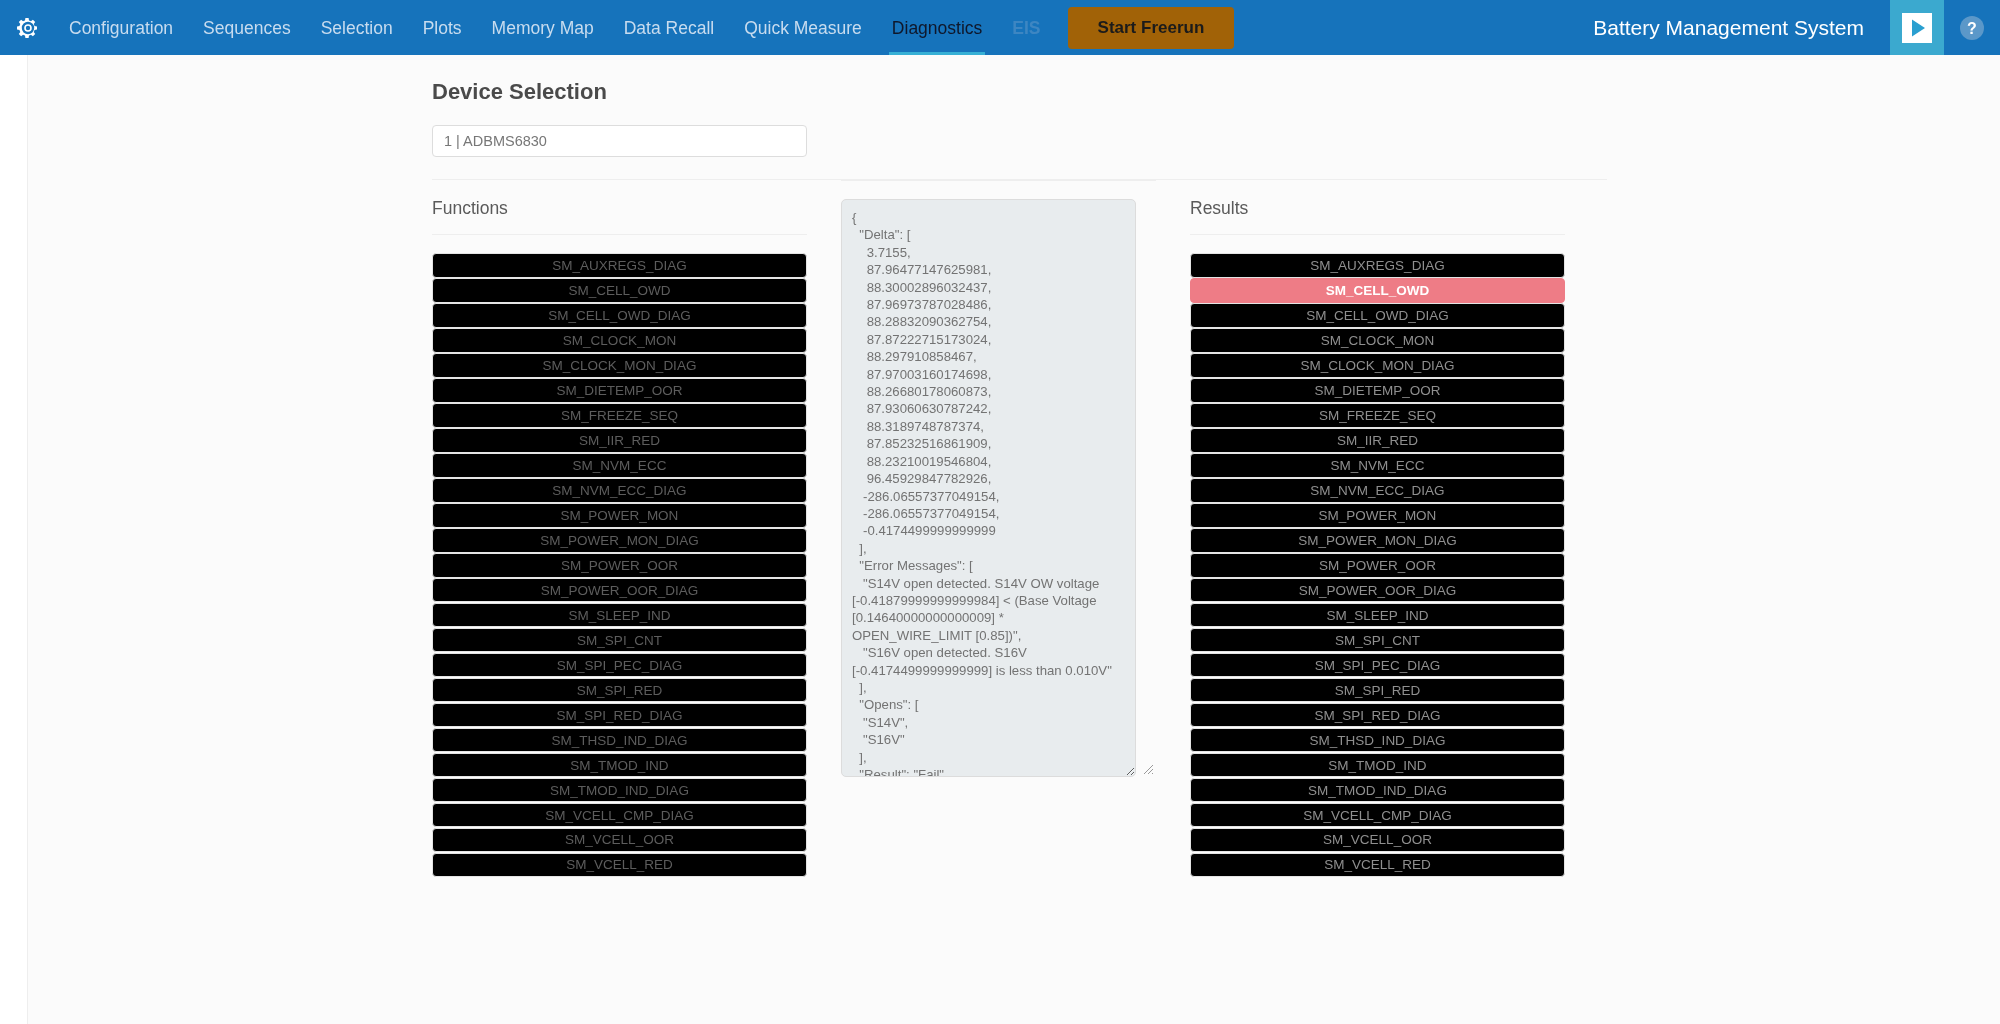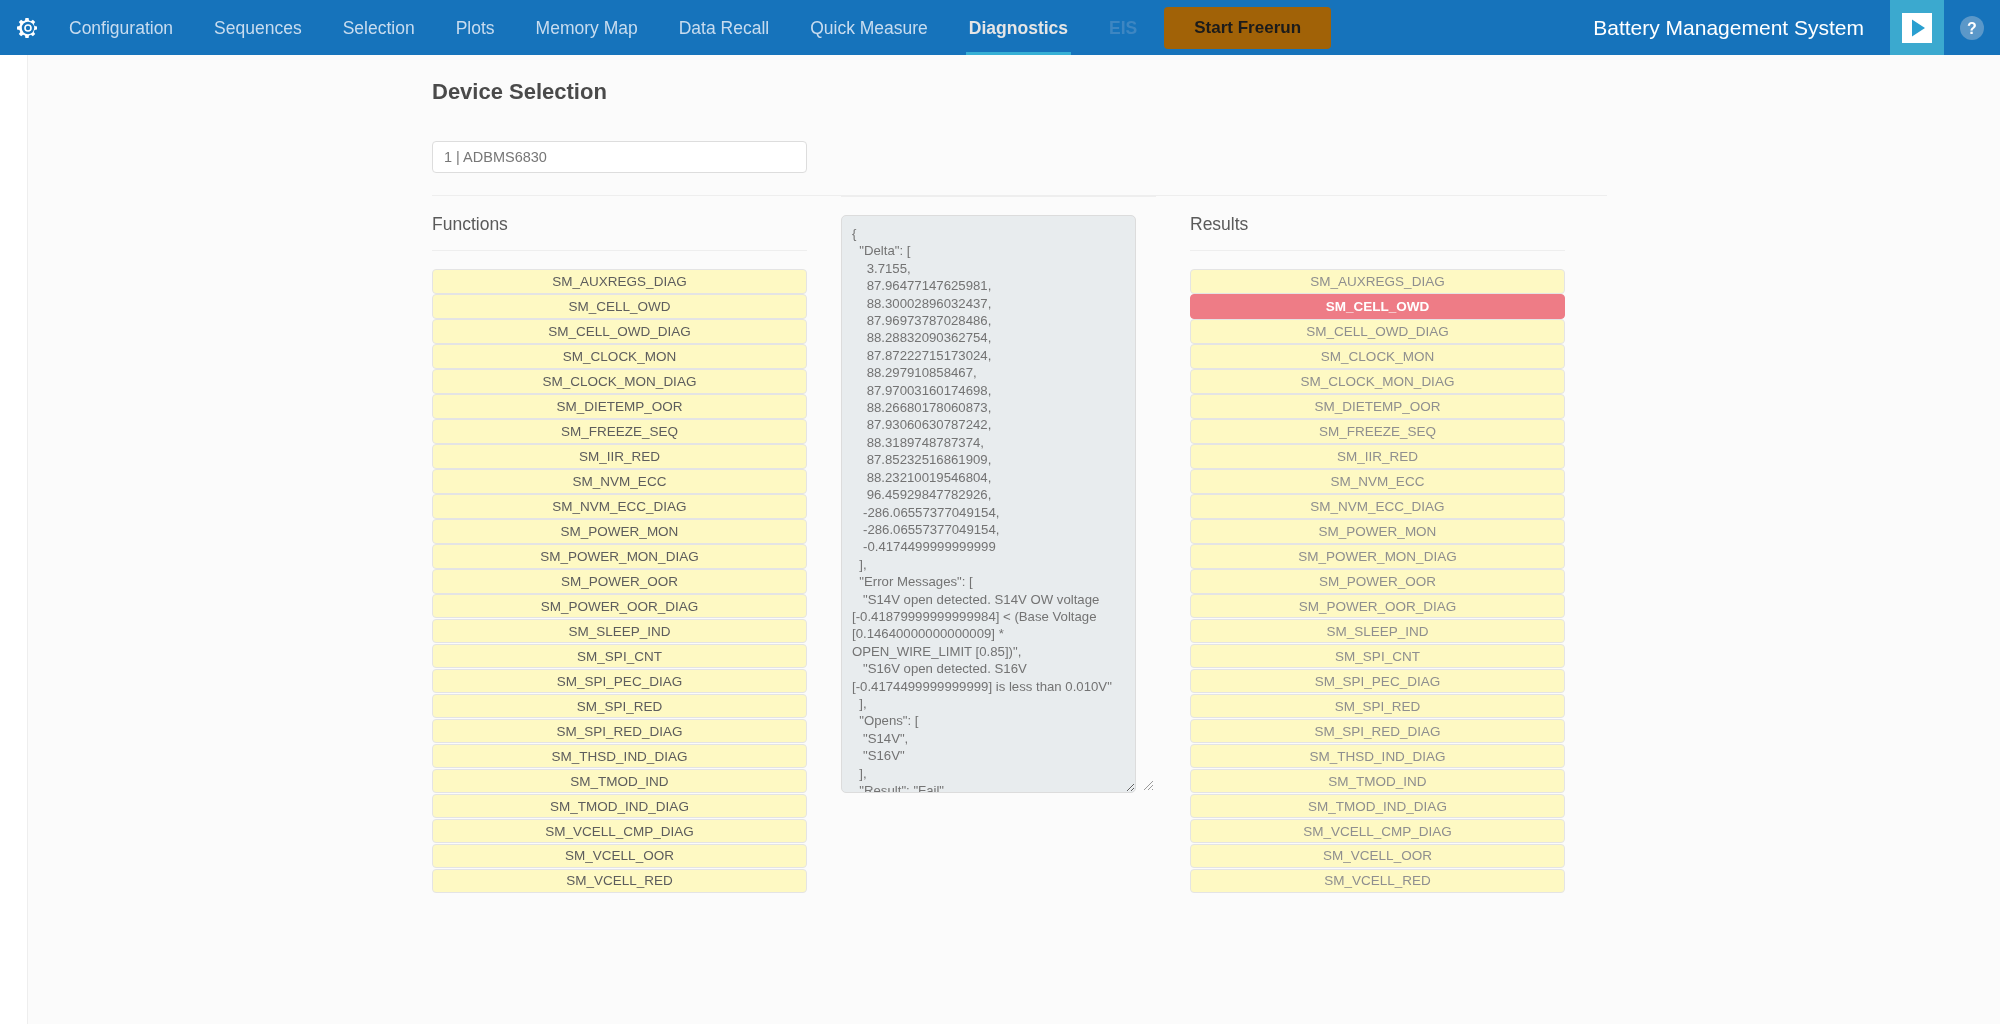"Configuration" #navtabs { gap: 15px -> 4px }
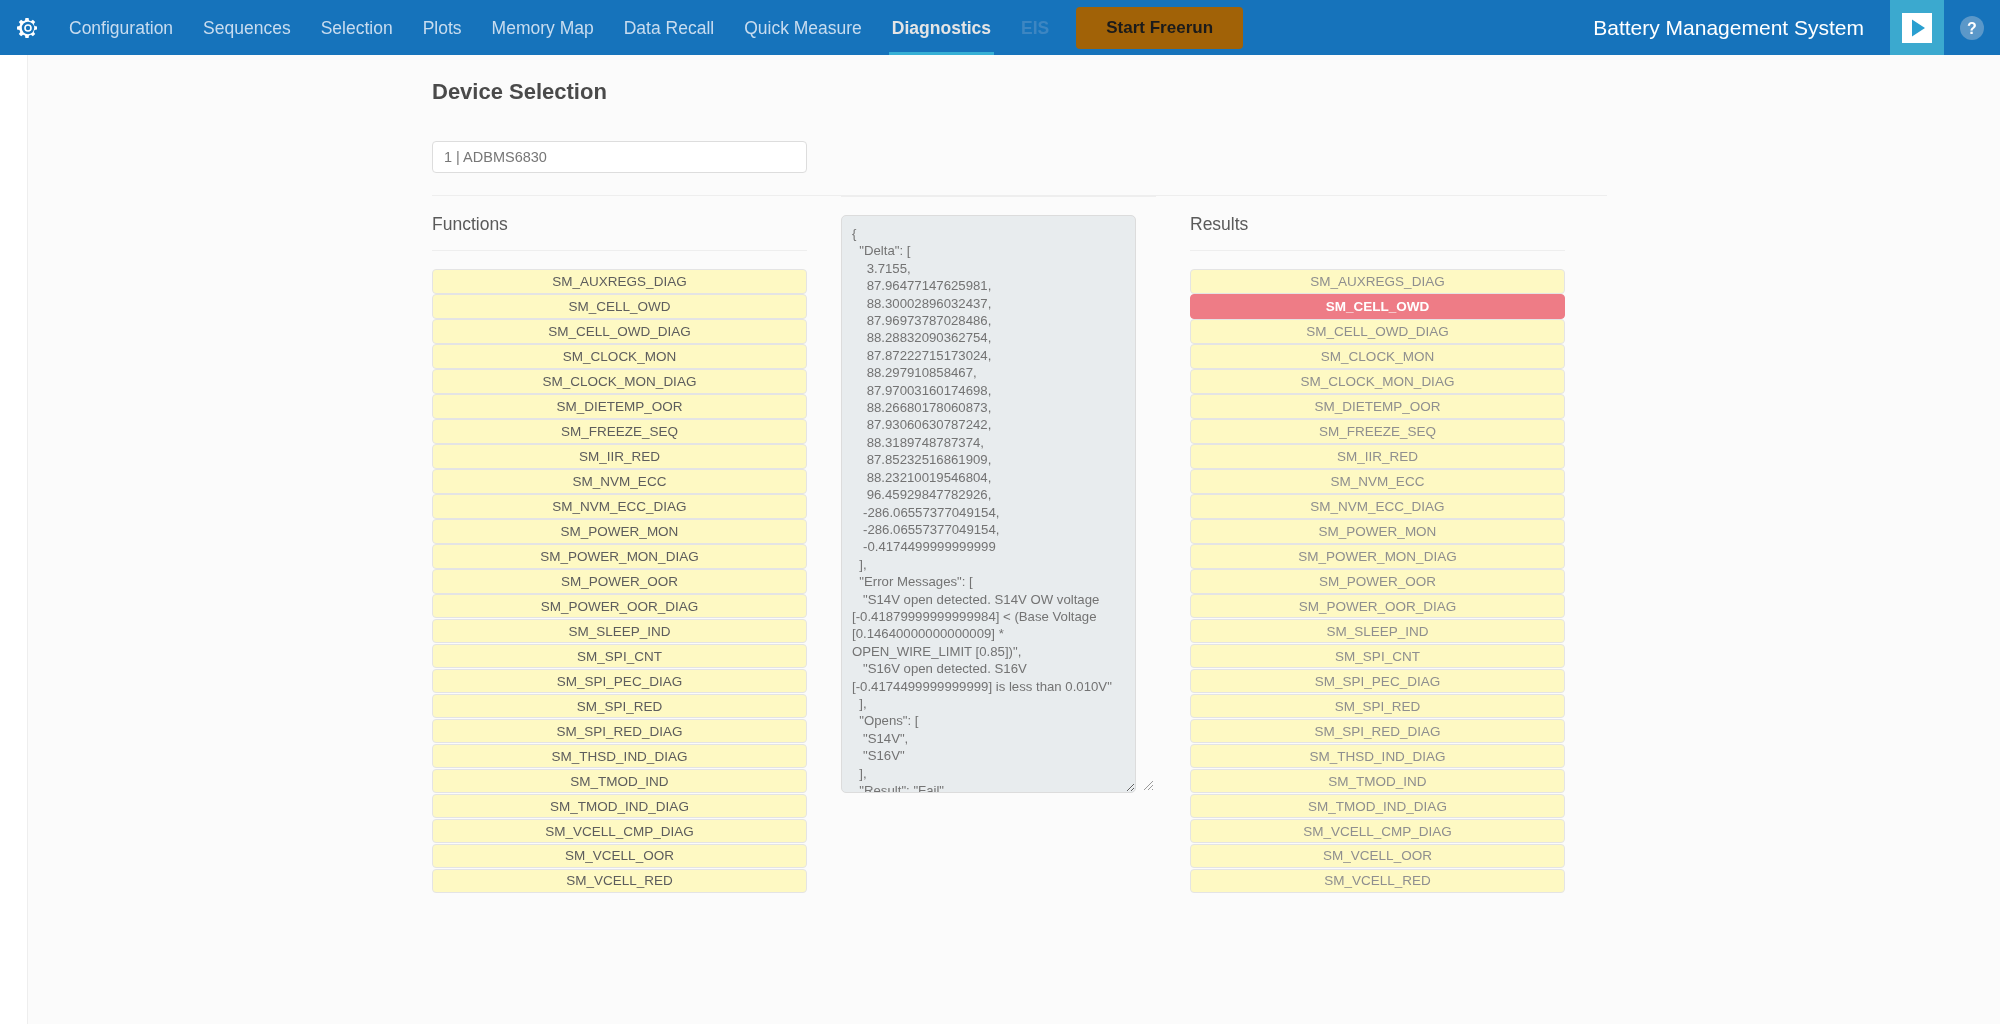"Diagnostics" .navtab.active { color: #e5e5e5 -> #0f172a; font-weight: bold -> normal }
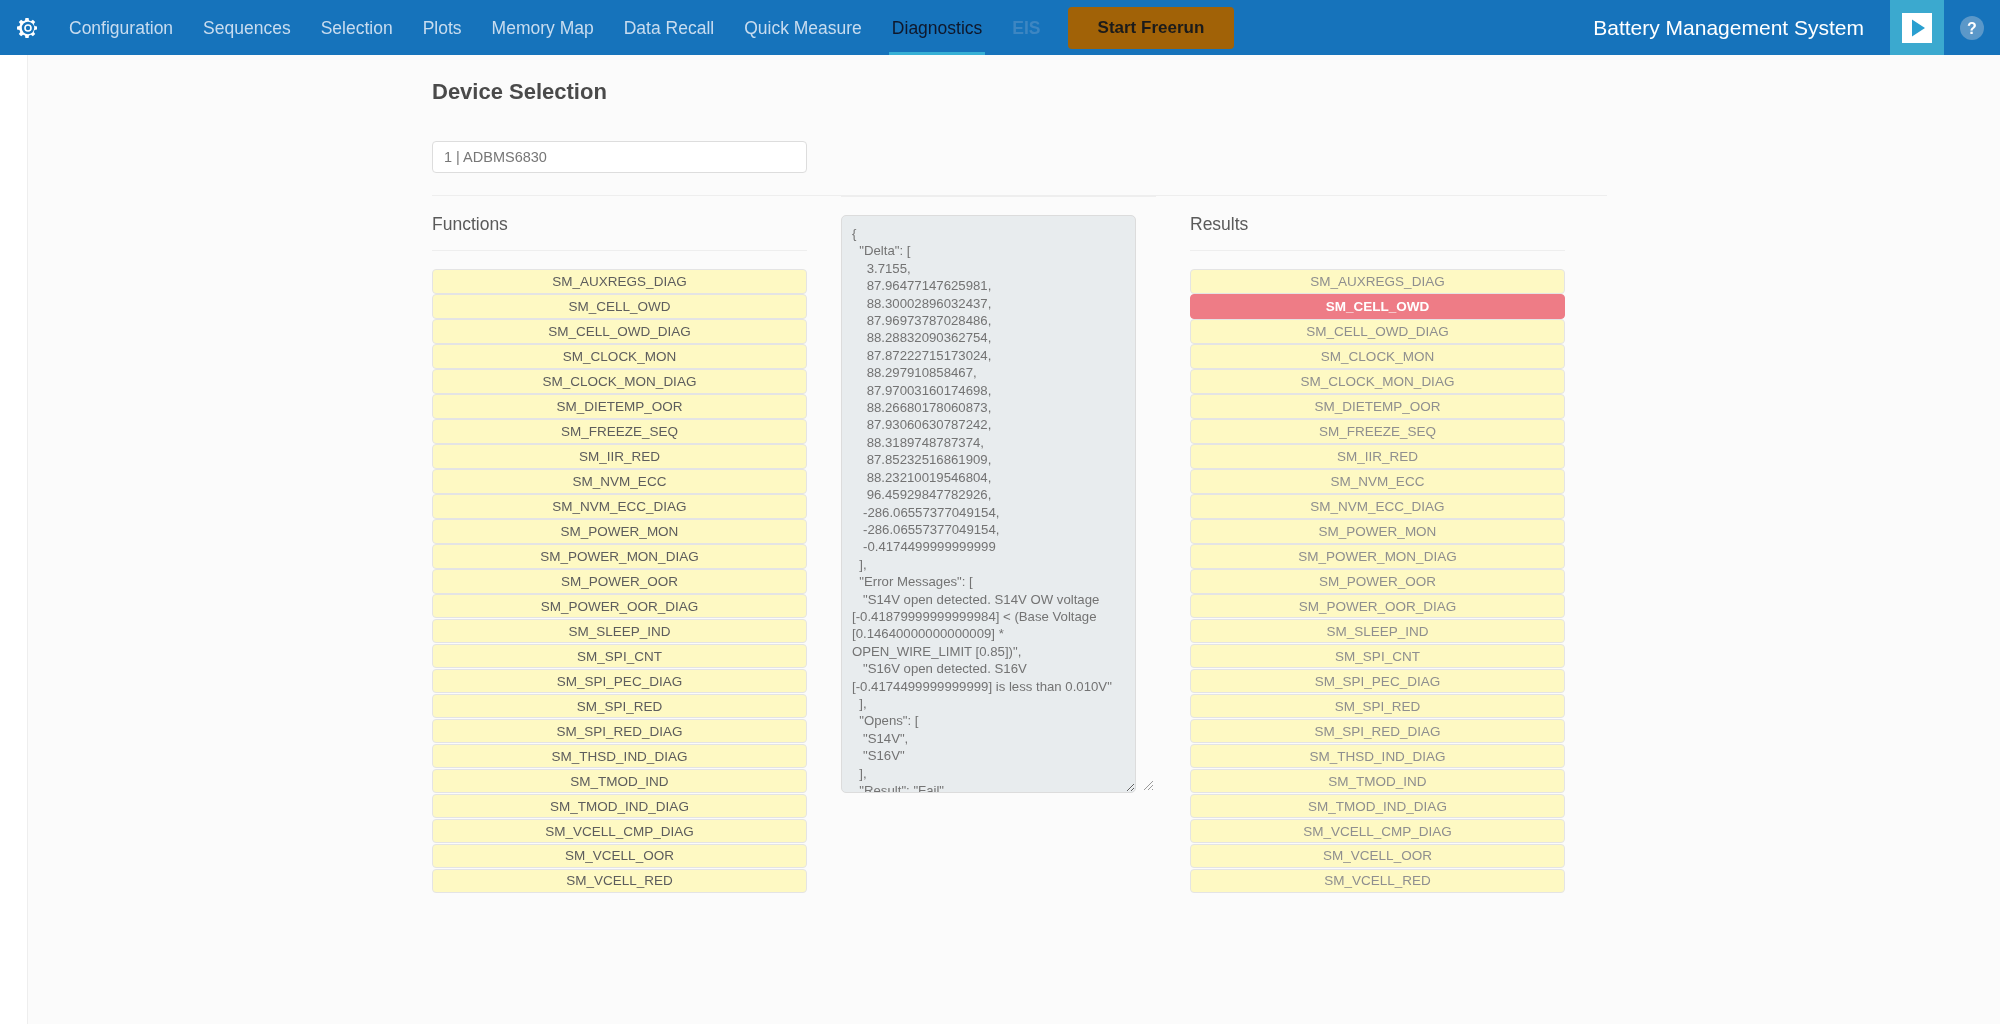"1 | ADBMS6830" #device-select { margin-top: 16px -> none }
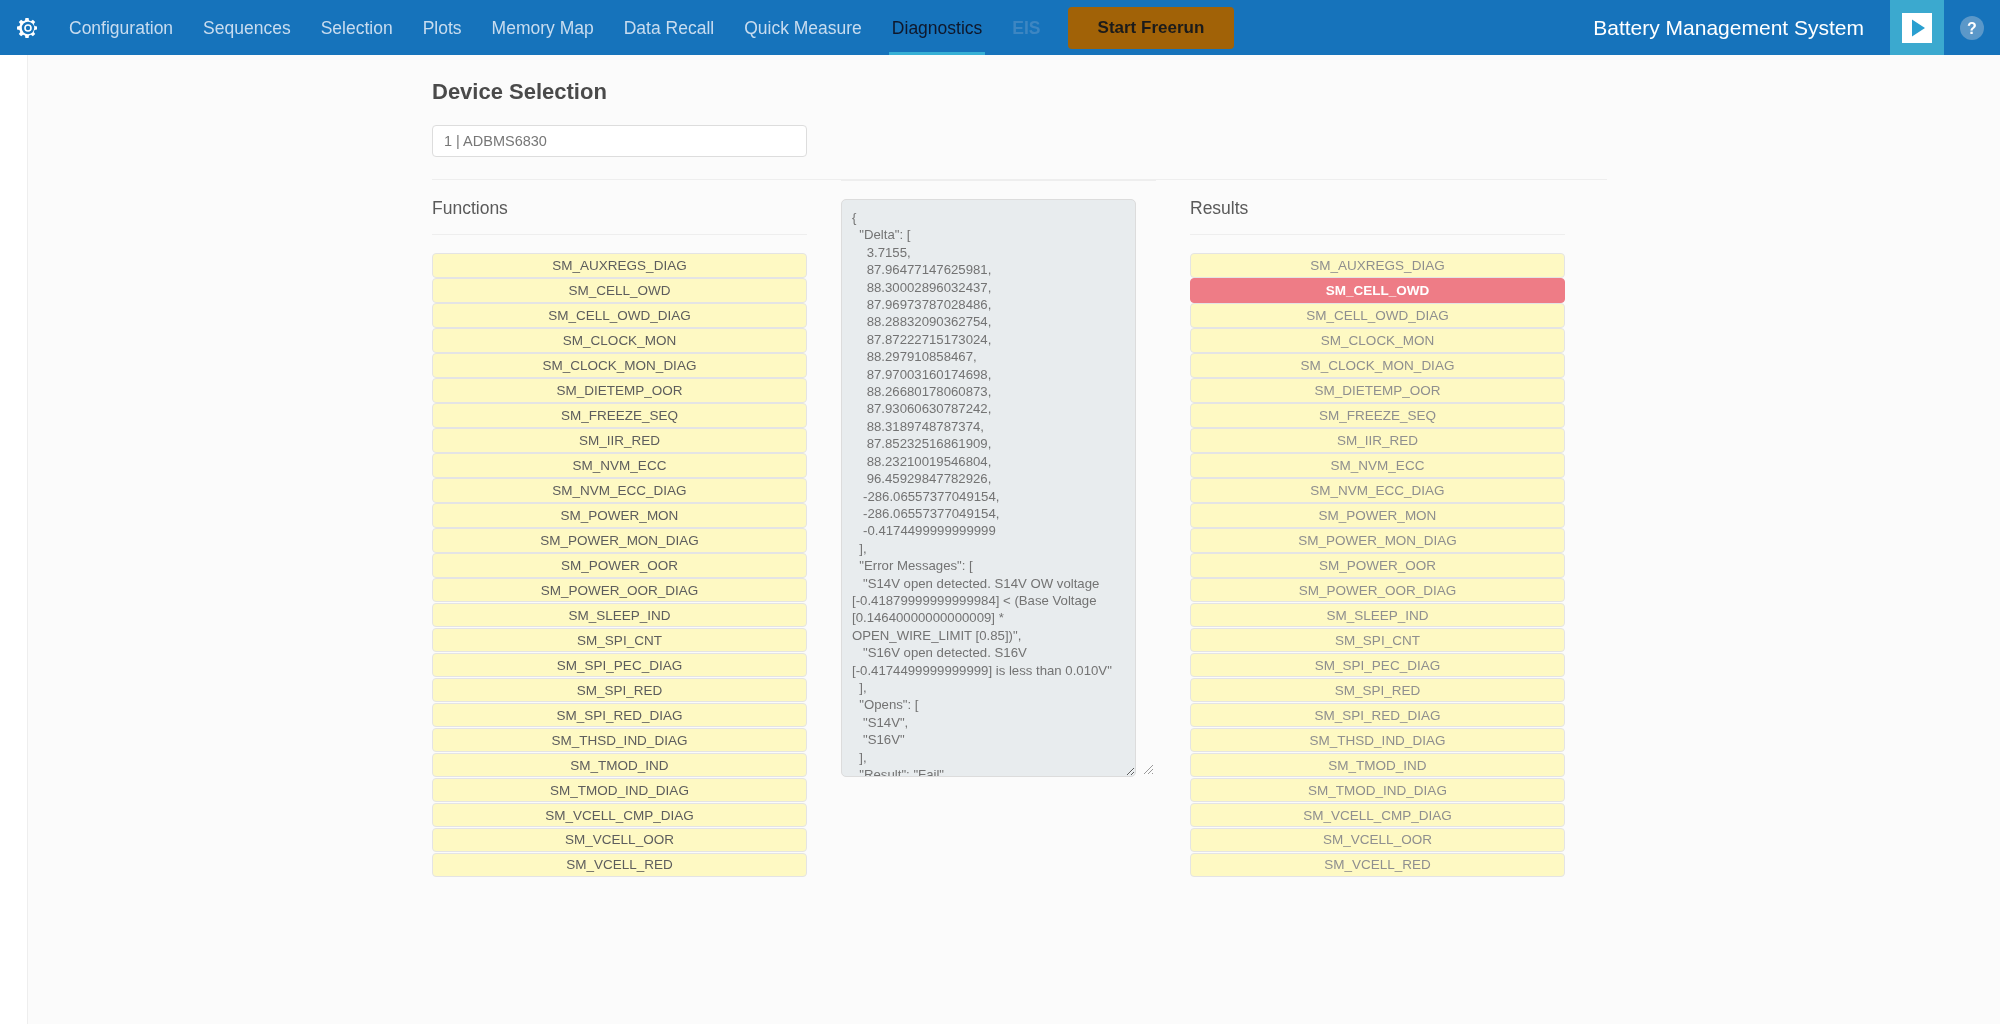"SM_AUXREGS_DIAG" .list-item { background: #fef9c3 -> #000000 }
